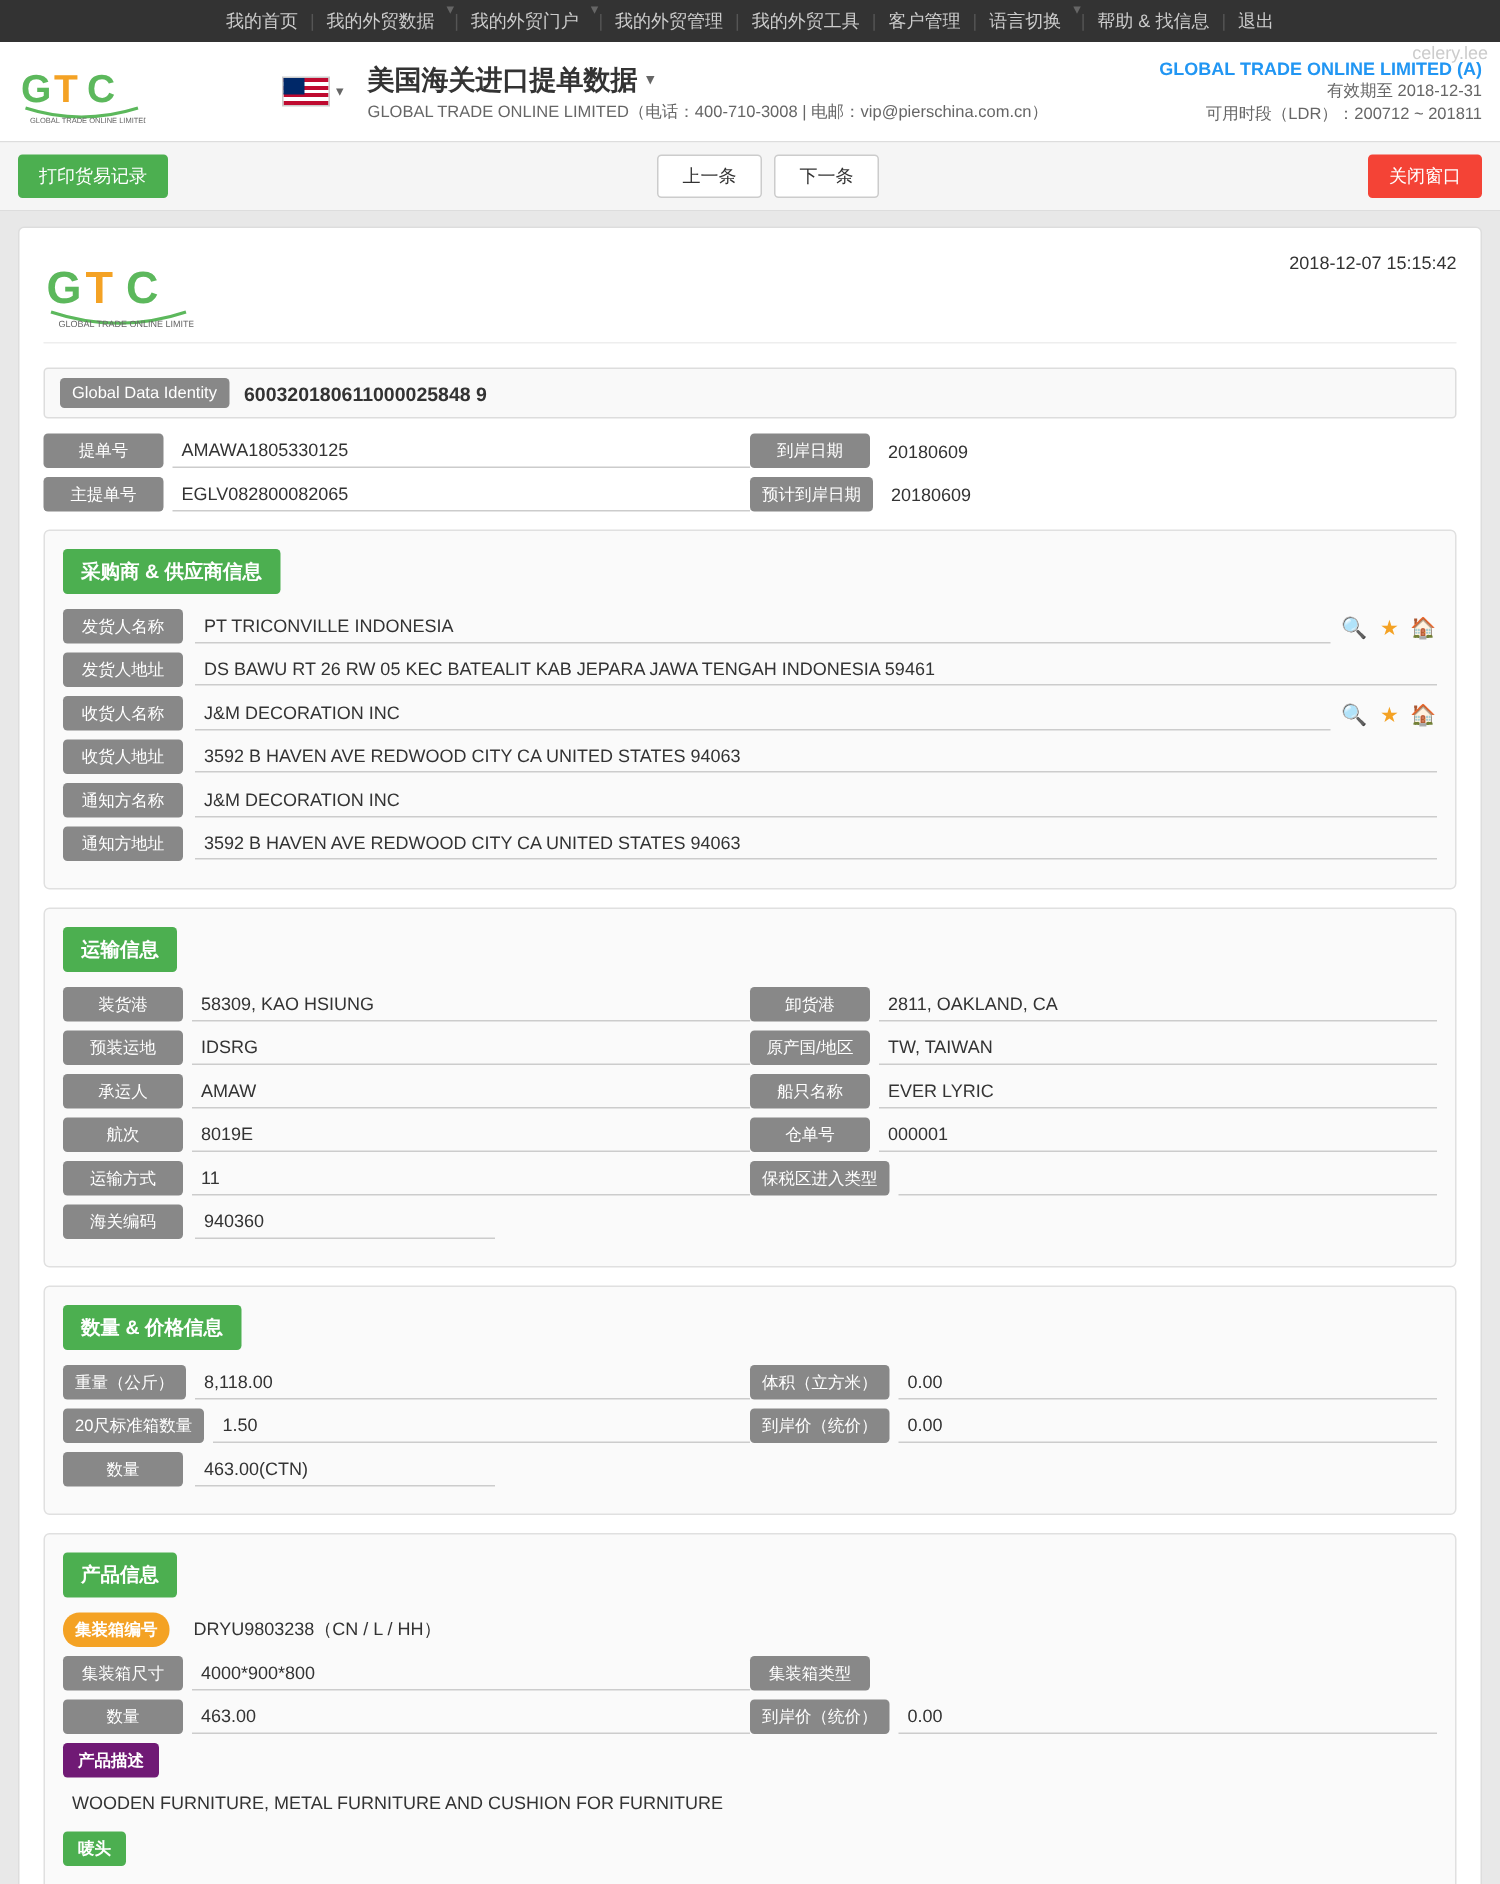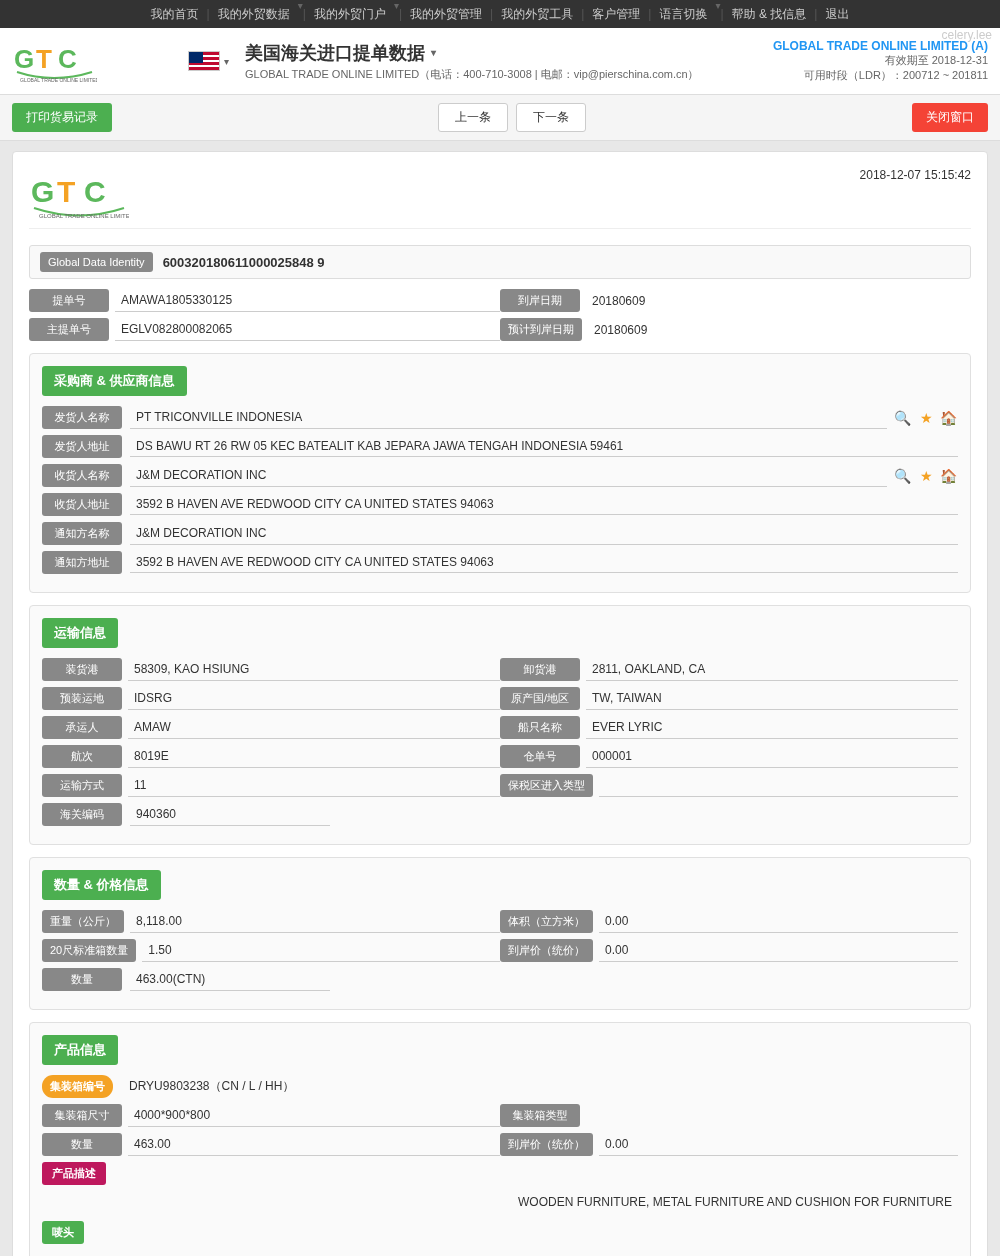"产品描述" .desc-label { background: #be185d -> #701a75 }
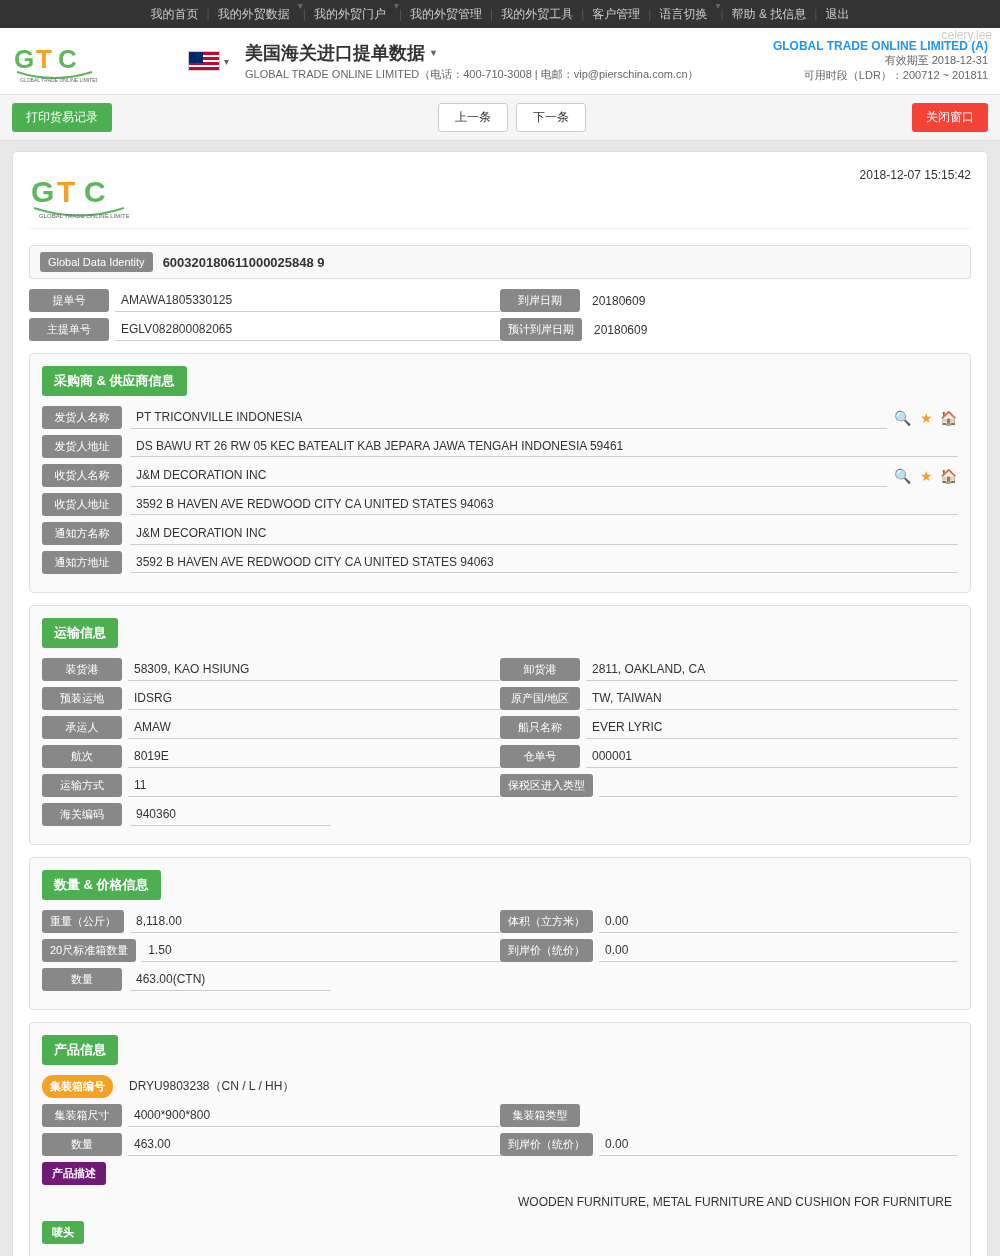"WOODEN FURNITURE, METAL FURNITURE AND" .desc-text { text-align: right -> none }
